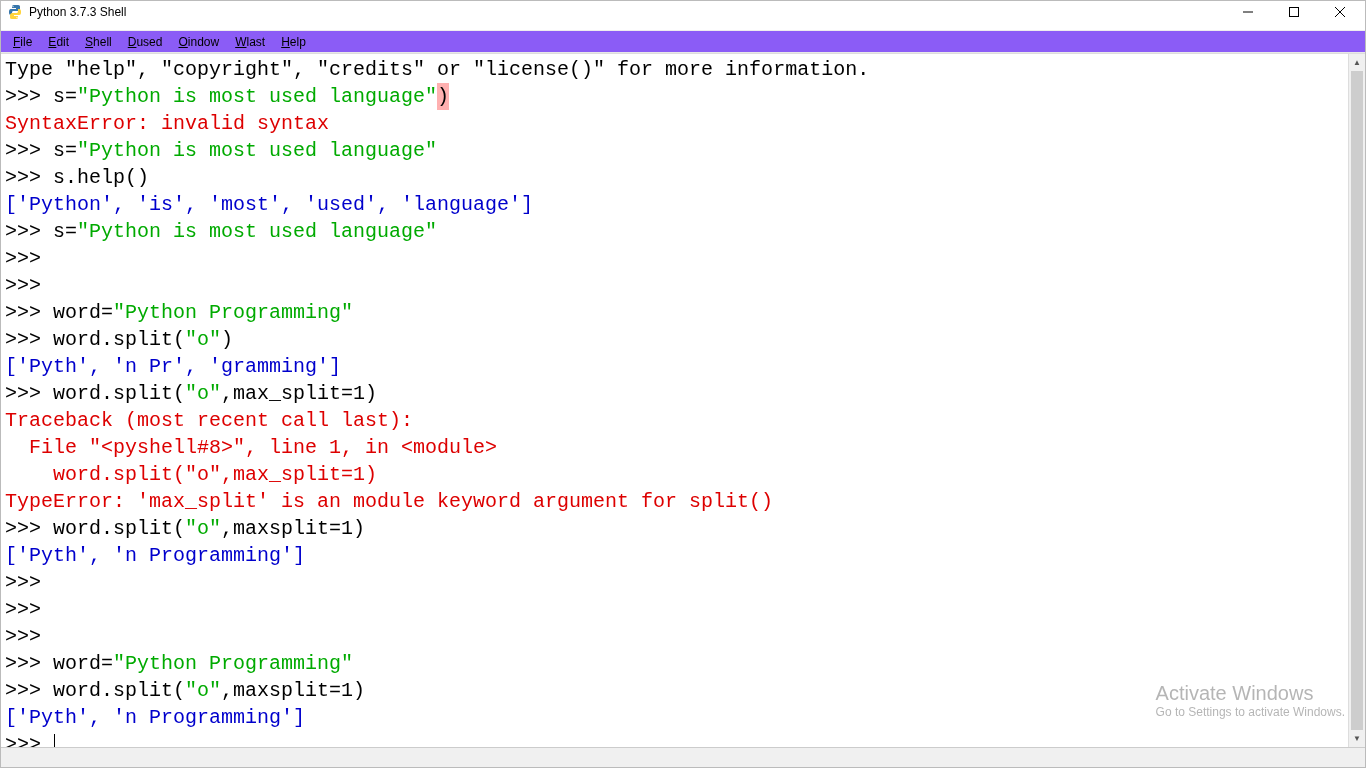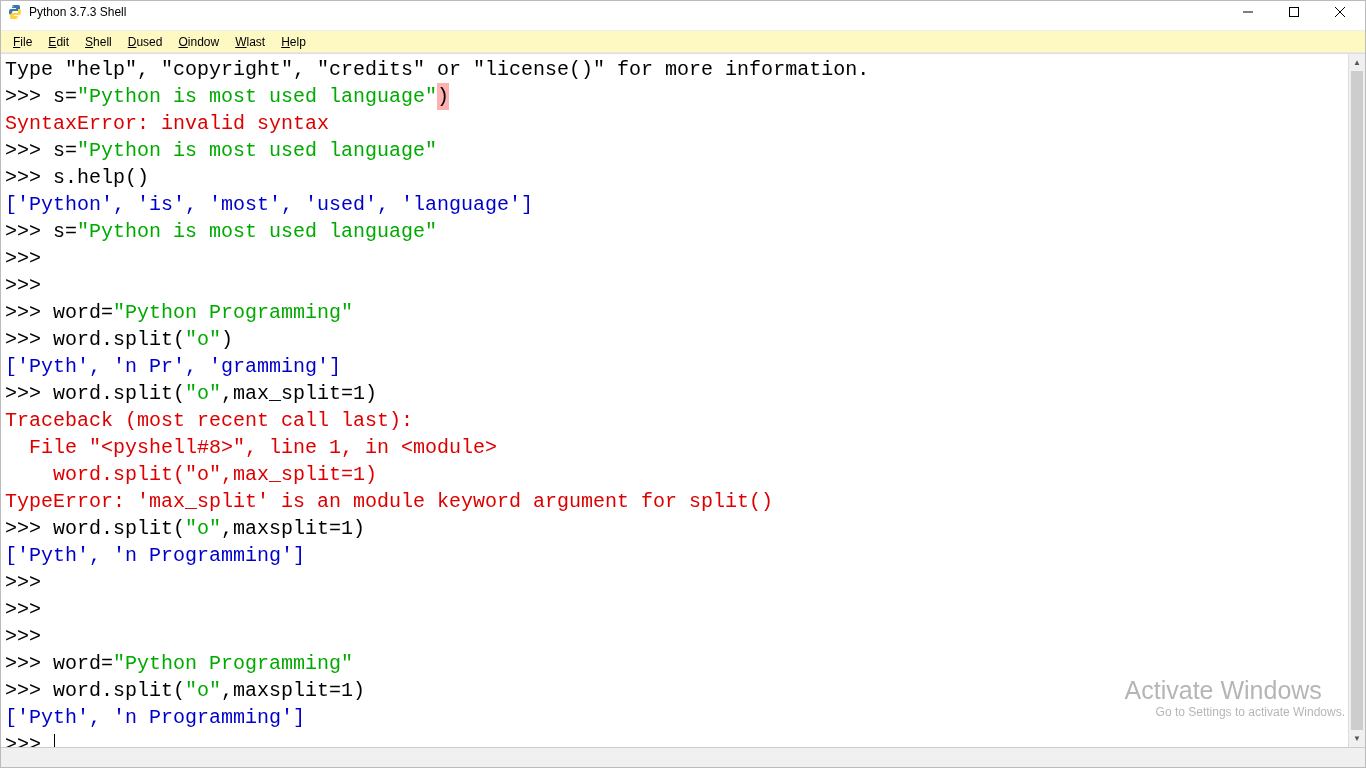"File" .menubar { background: #fef9c3 -> #8b5cf6 }
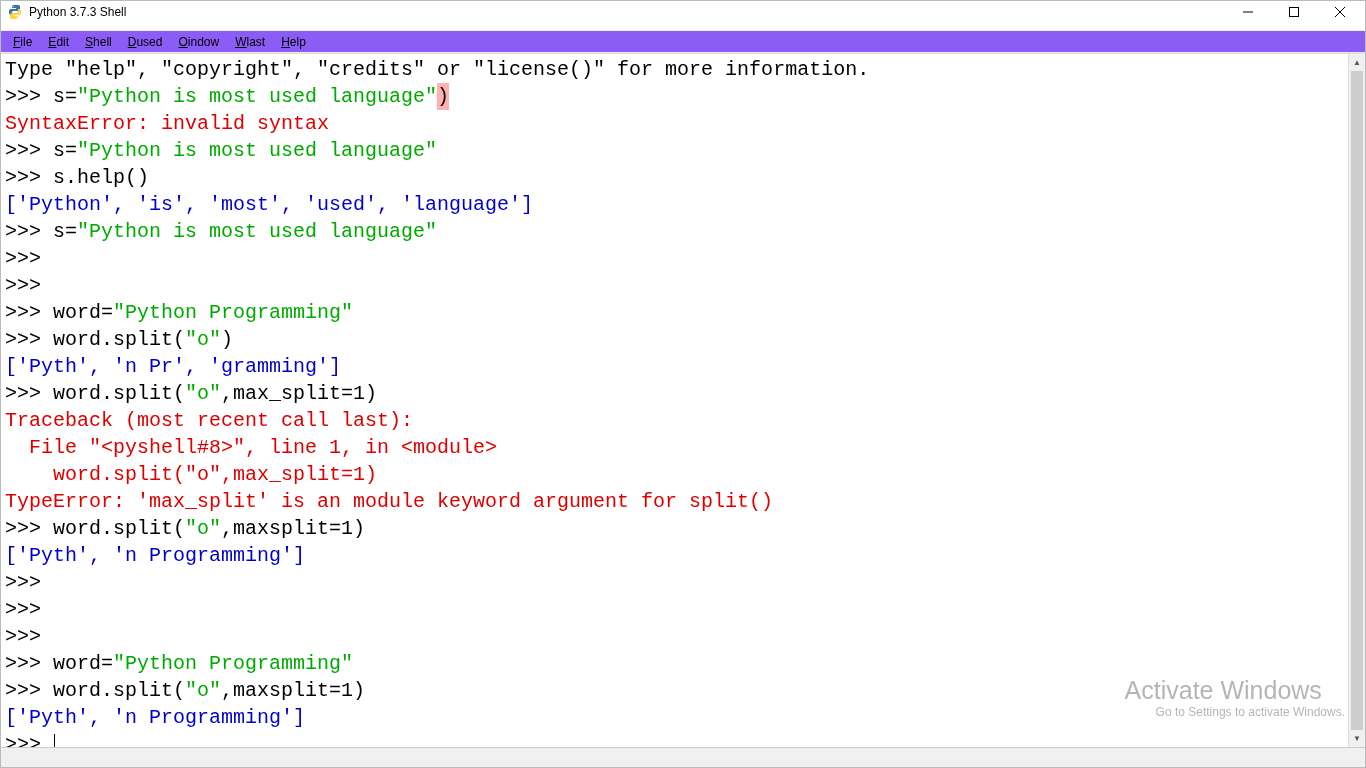"Activate Windows" .watermark .big { font-size: 25px -> 20px }
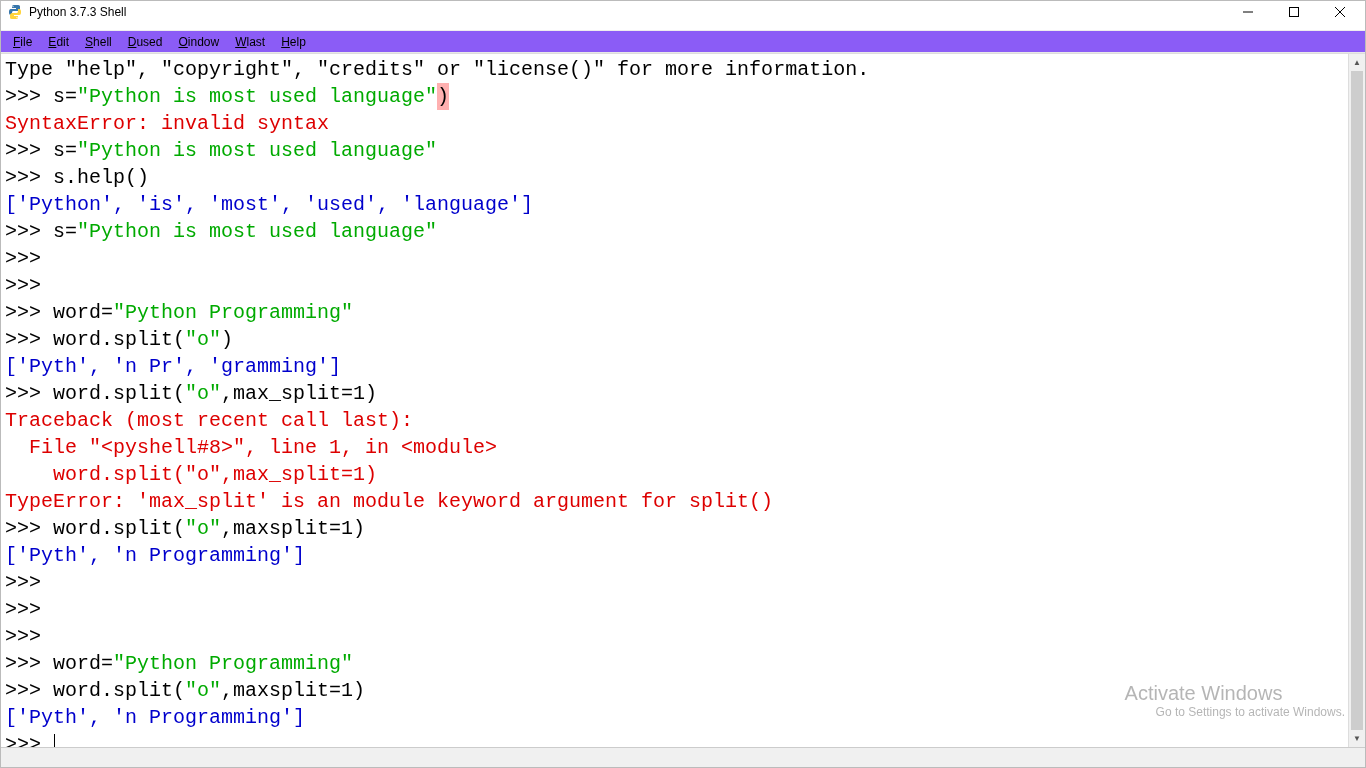"Go to Settings to activate" .watermark .small { margin-left: 31px -> none }
